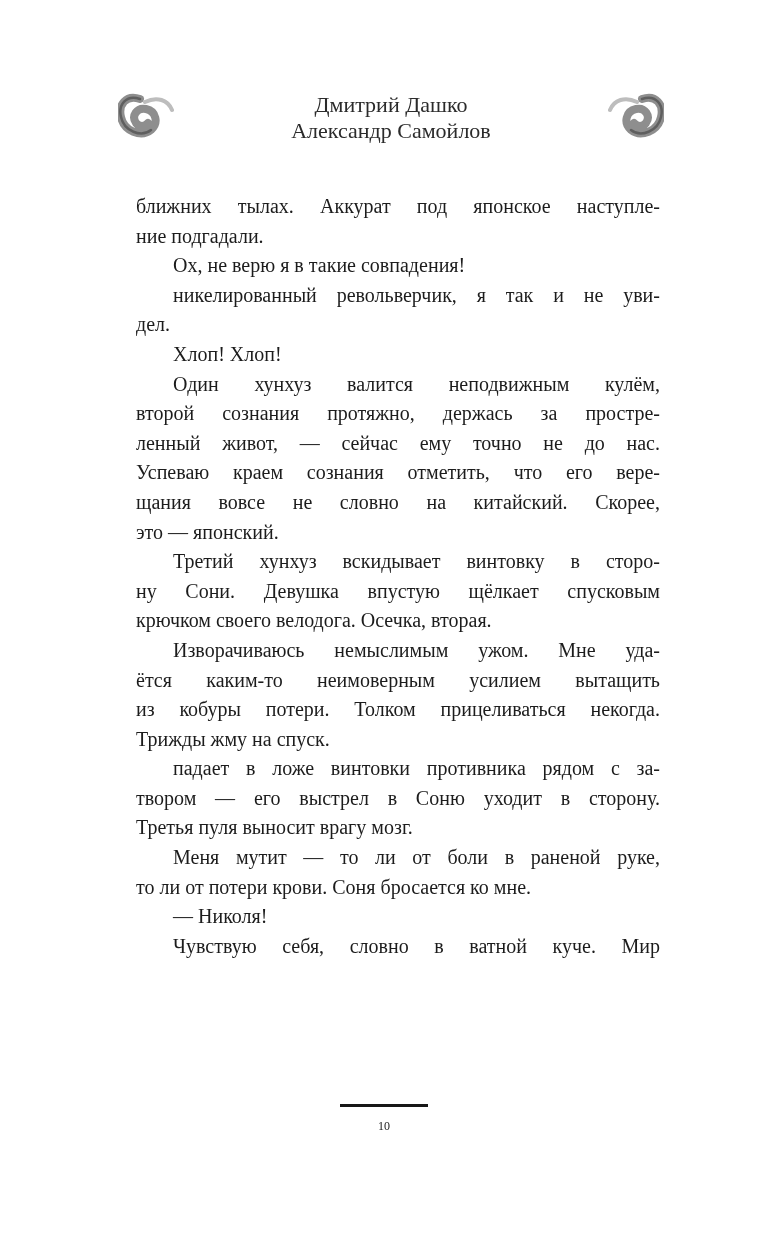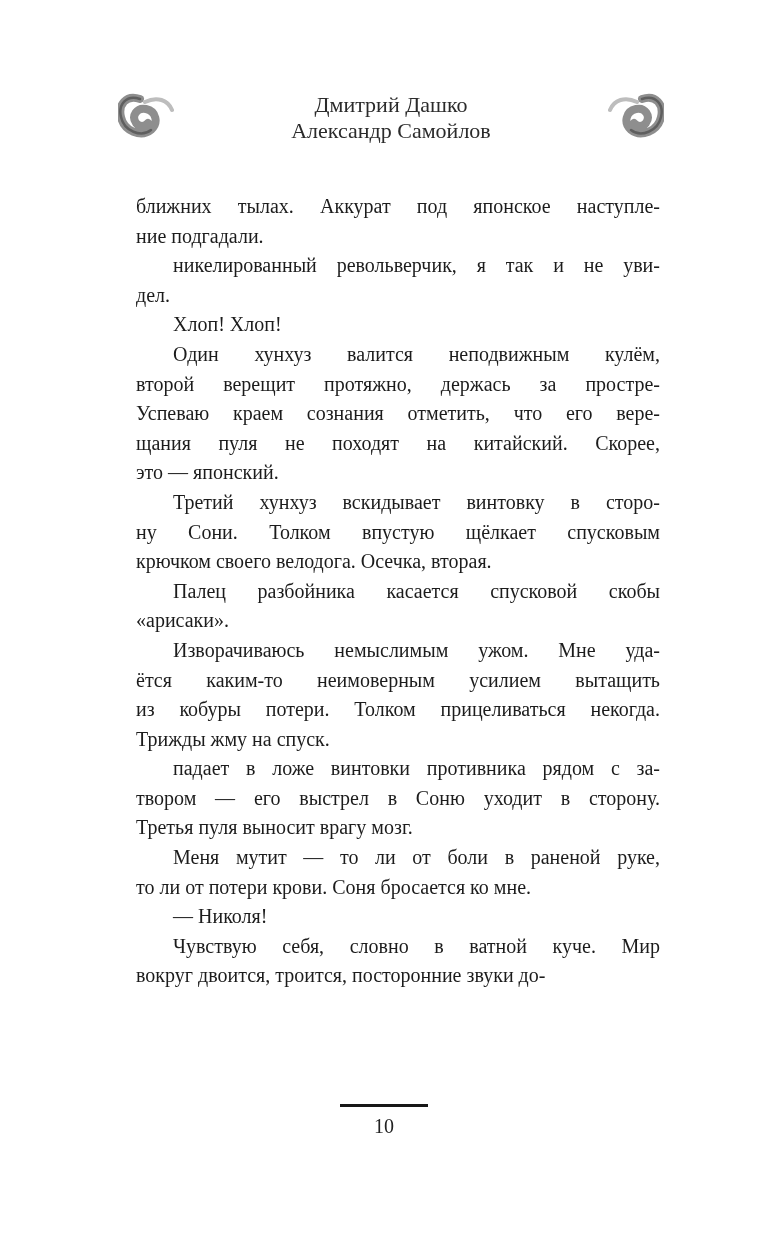"Ох, не верю я в" p.para { html: none -> <p> <span>Ох, не верю я в такие совпадения!</span> </p> }
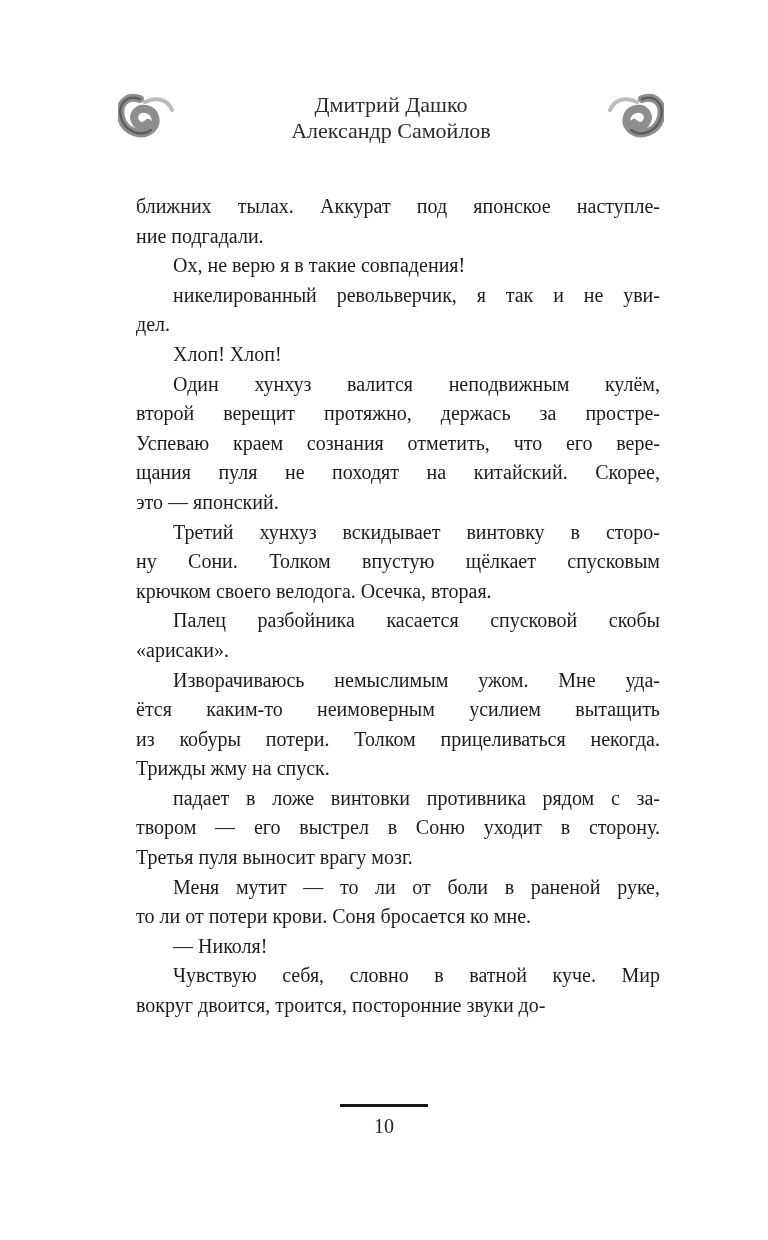"второй верещит протяжно, держась за" span.line { text: верещит -> сознания }
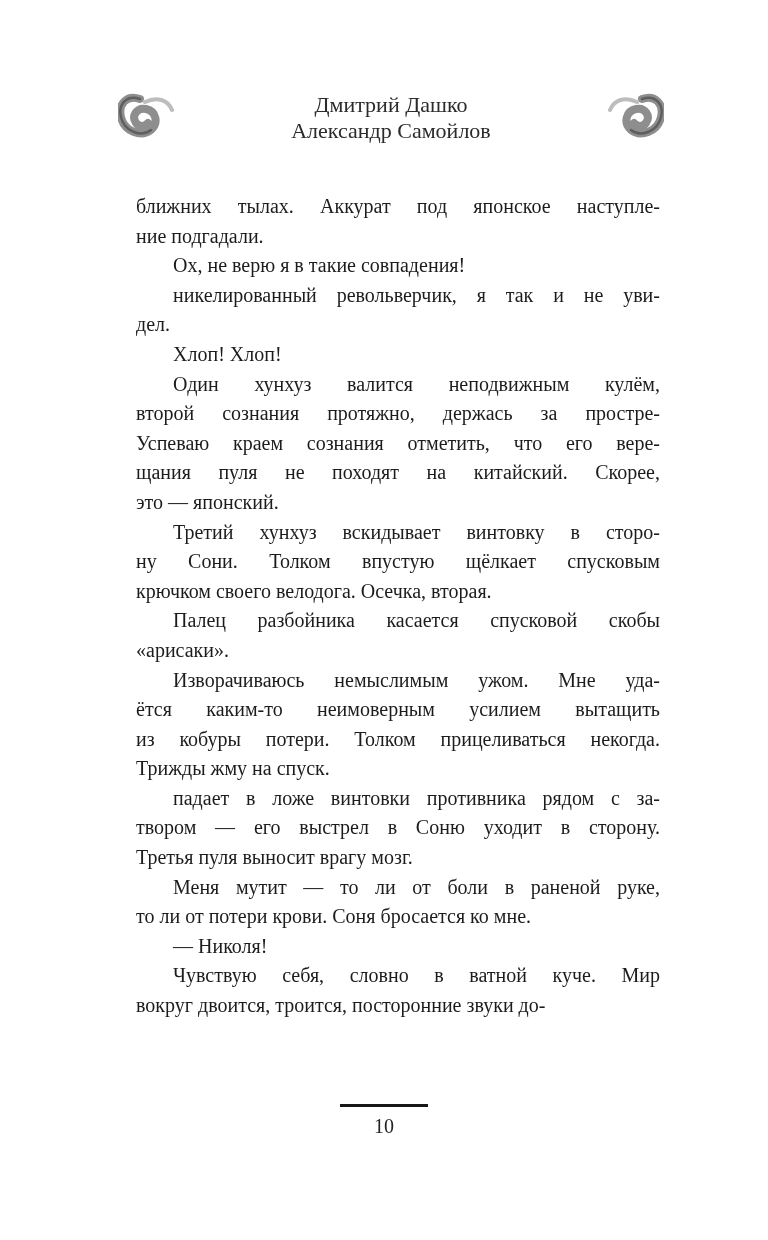"ленный живот, — сейчас ему" span.line { html: none -> <span>ленный живот, — сейчас ему точно не до нас.</span> }
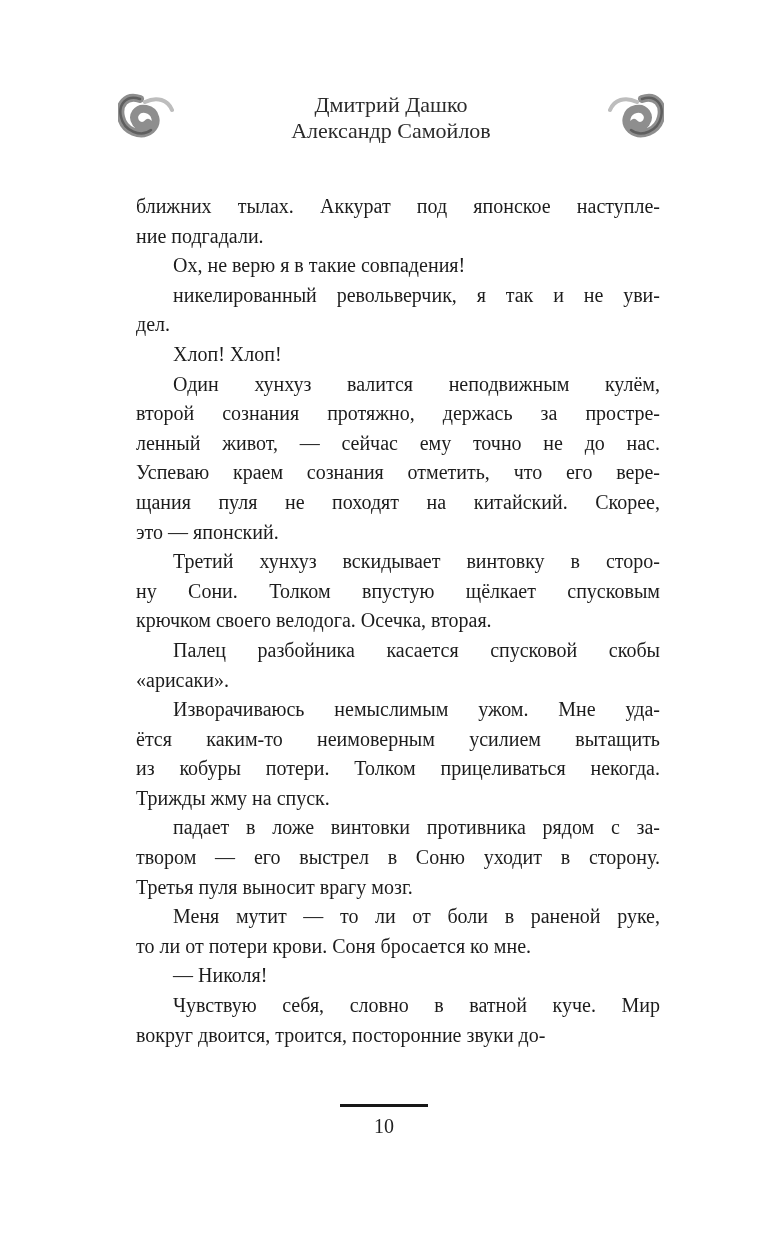"щания пуля не походят на" span.line { text: пуля не походят -> вовсе не словно }
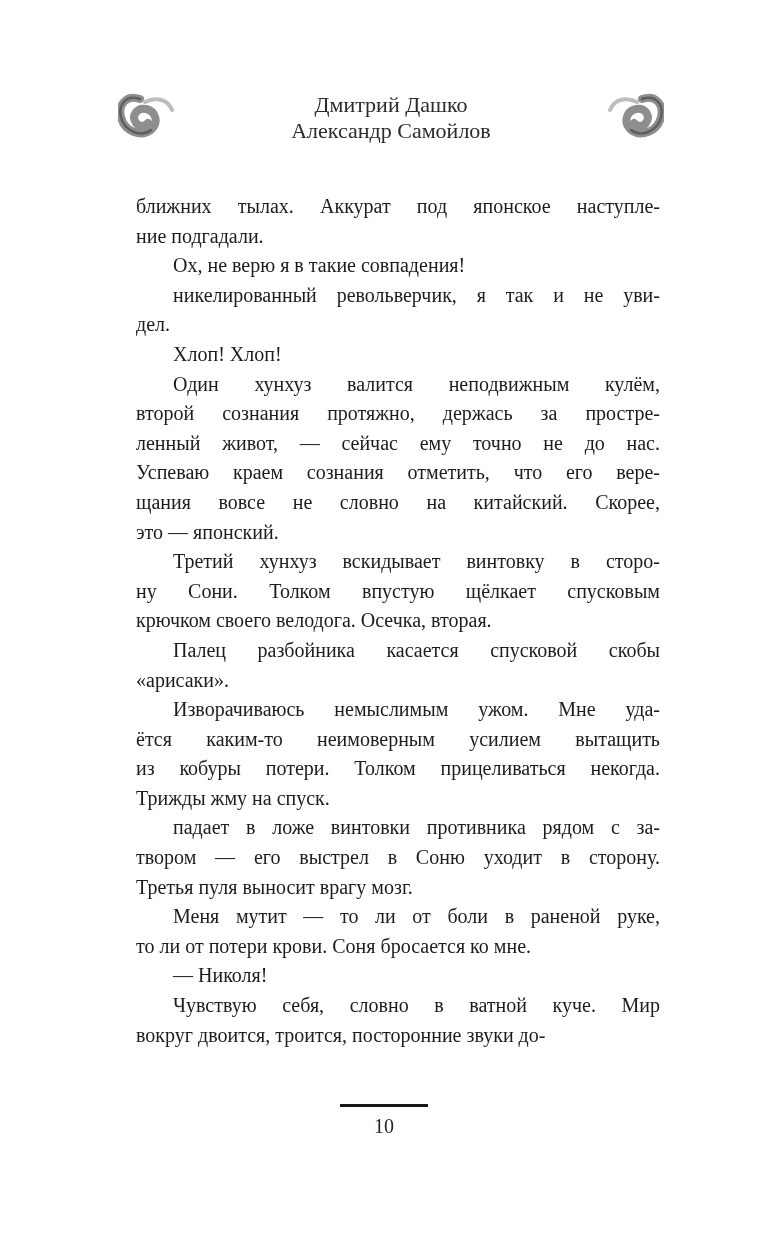"ну Сони. Толком впустую щёлкает" span.line { text: Толком -> Девушка }
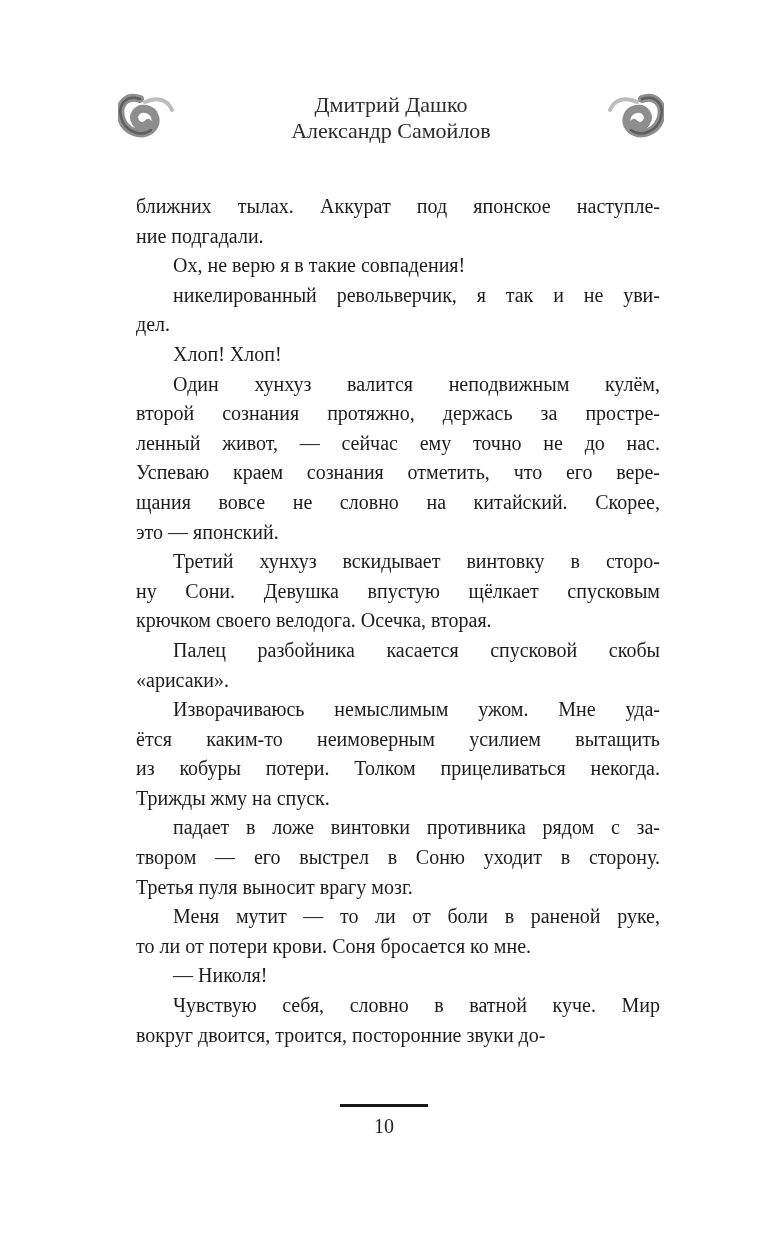"Палец разбойника касается спусковой" p.para { html: <p> <span>Палец разбойника касается спусковой скобы</span> <span>«арисаки».</span> </p> -> none }
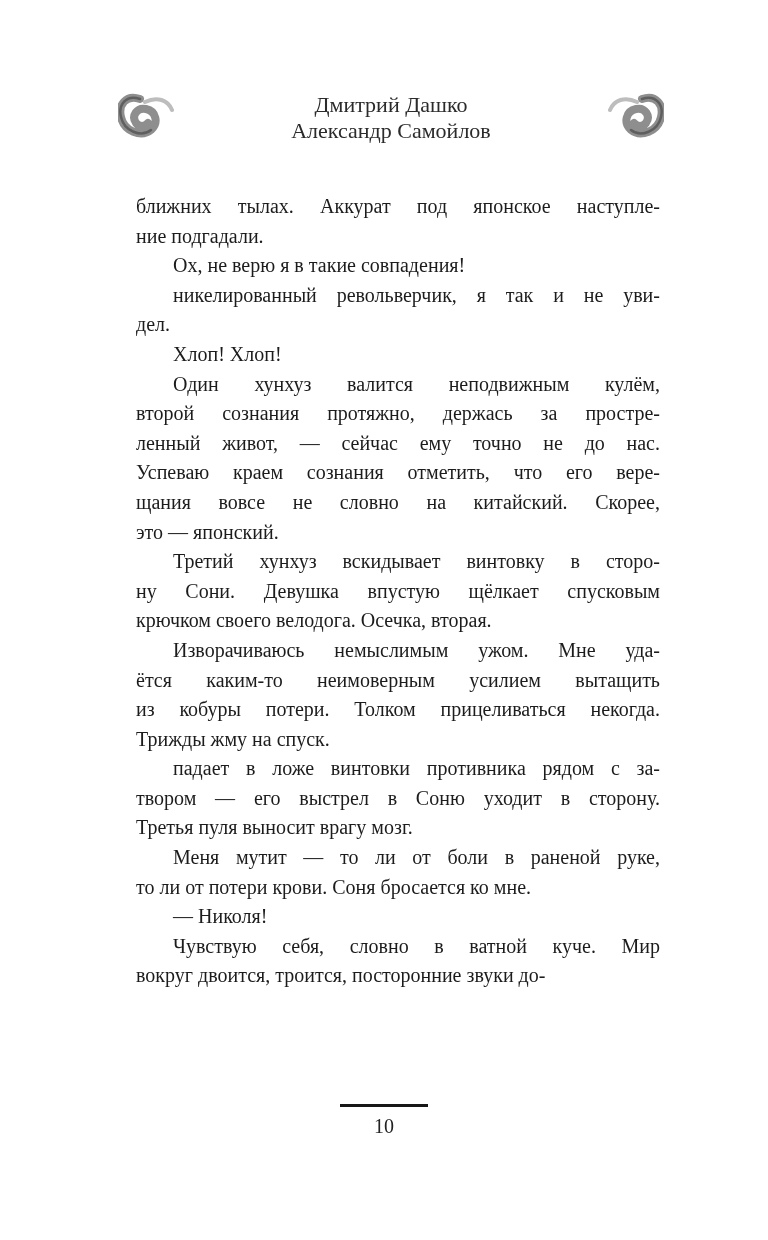"вокруг двоится, троится, посторонние" span.line { html: <span>вокруг двоится, троится, посторонние звуки до-</span> -> none }
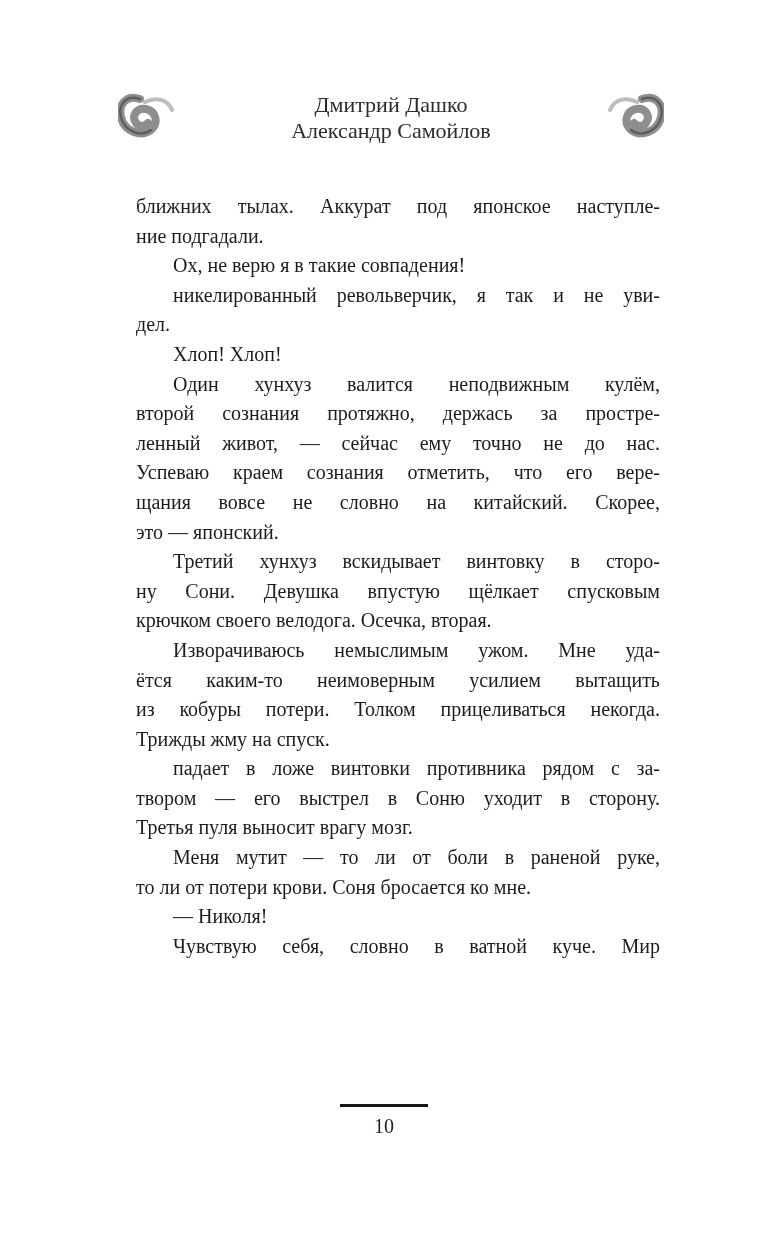"10" .page-number { font-size: 20px -> 12px }
